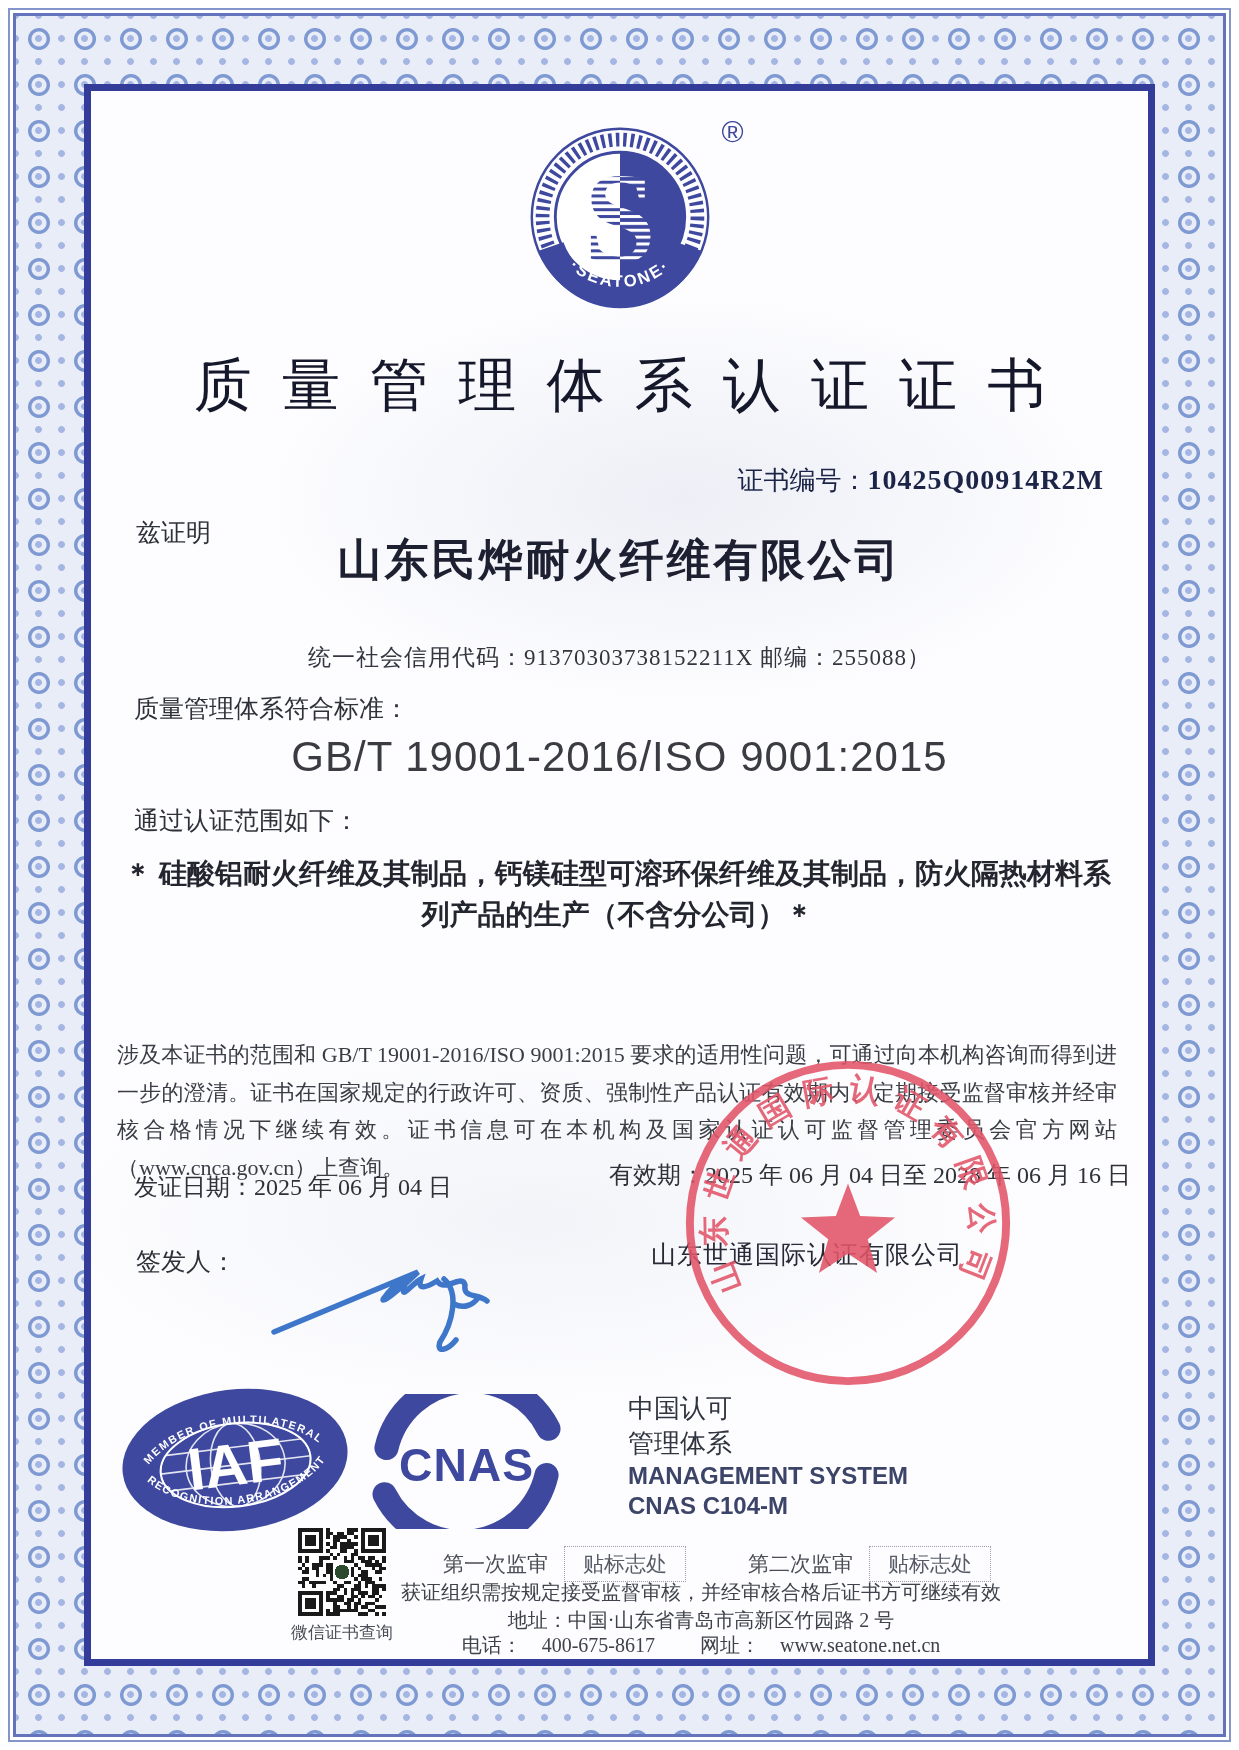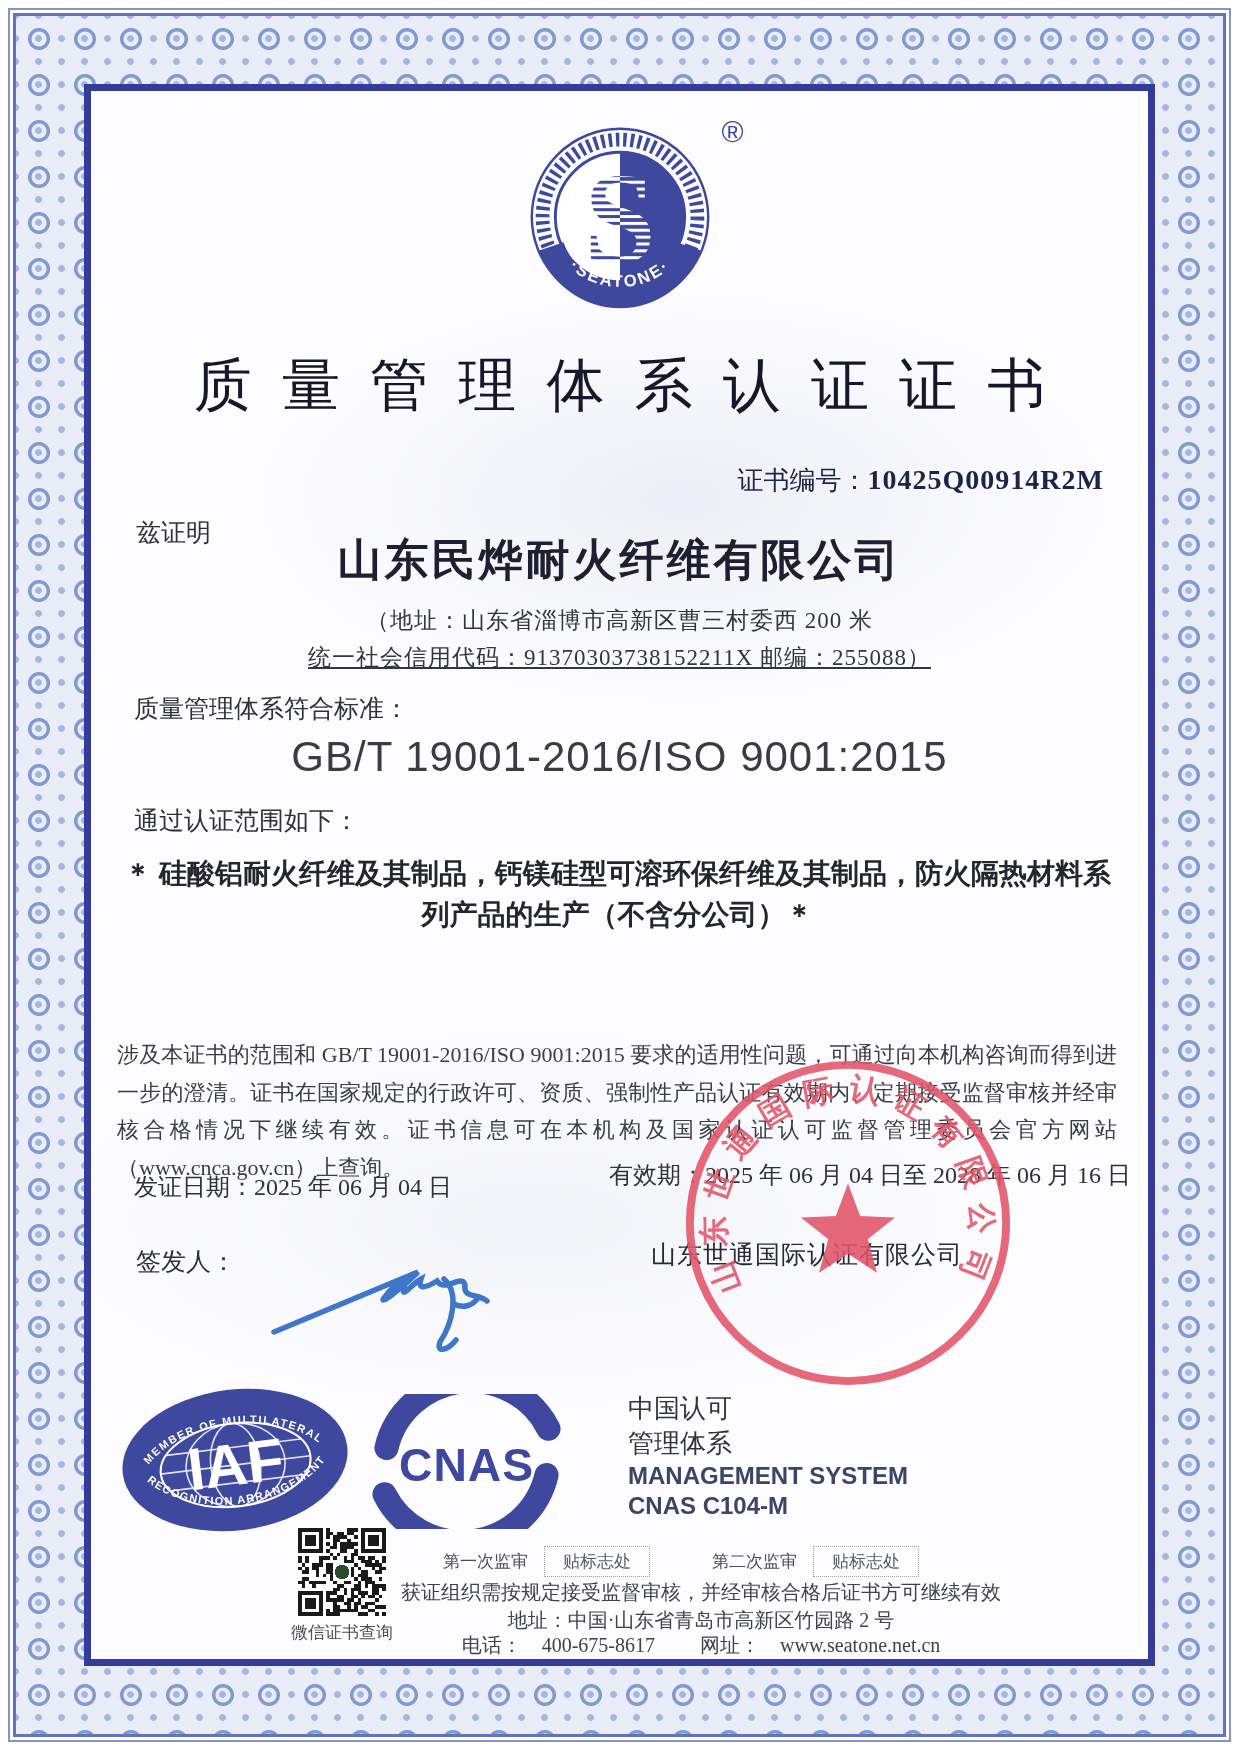"（地址：山东省淄博市高新区曹三村委西 200 米" div.abs { html: <div>（地址：山东省淄博市高新区曹三村委西 200 米</div> -> none }
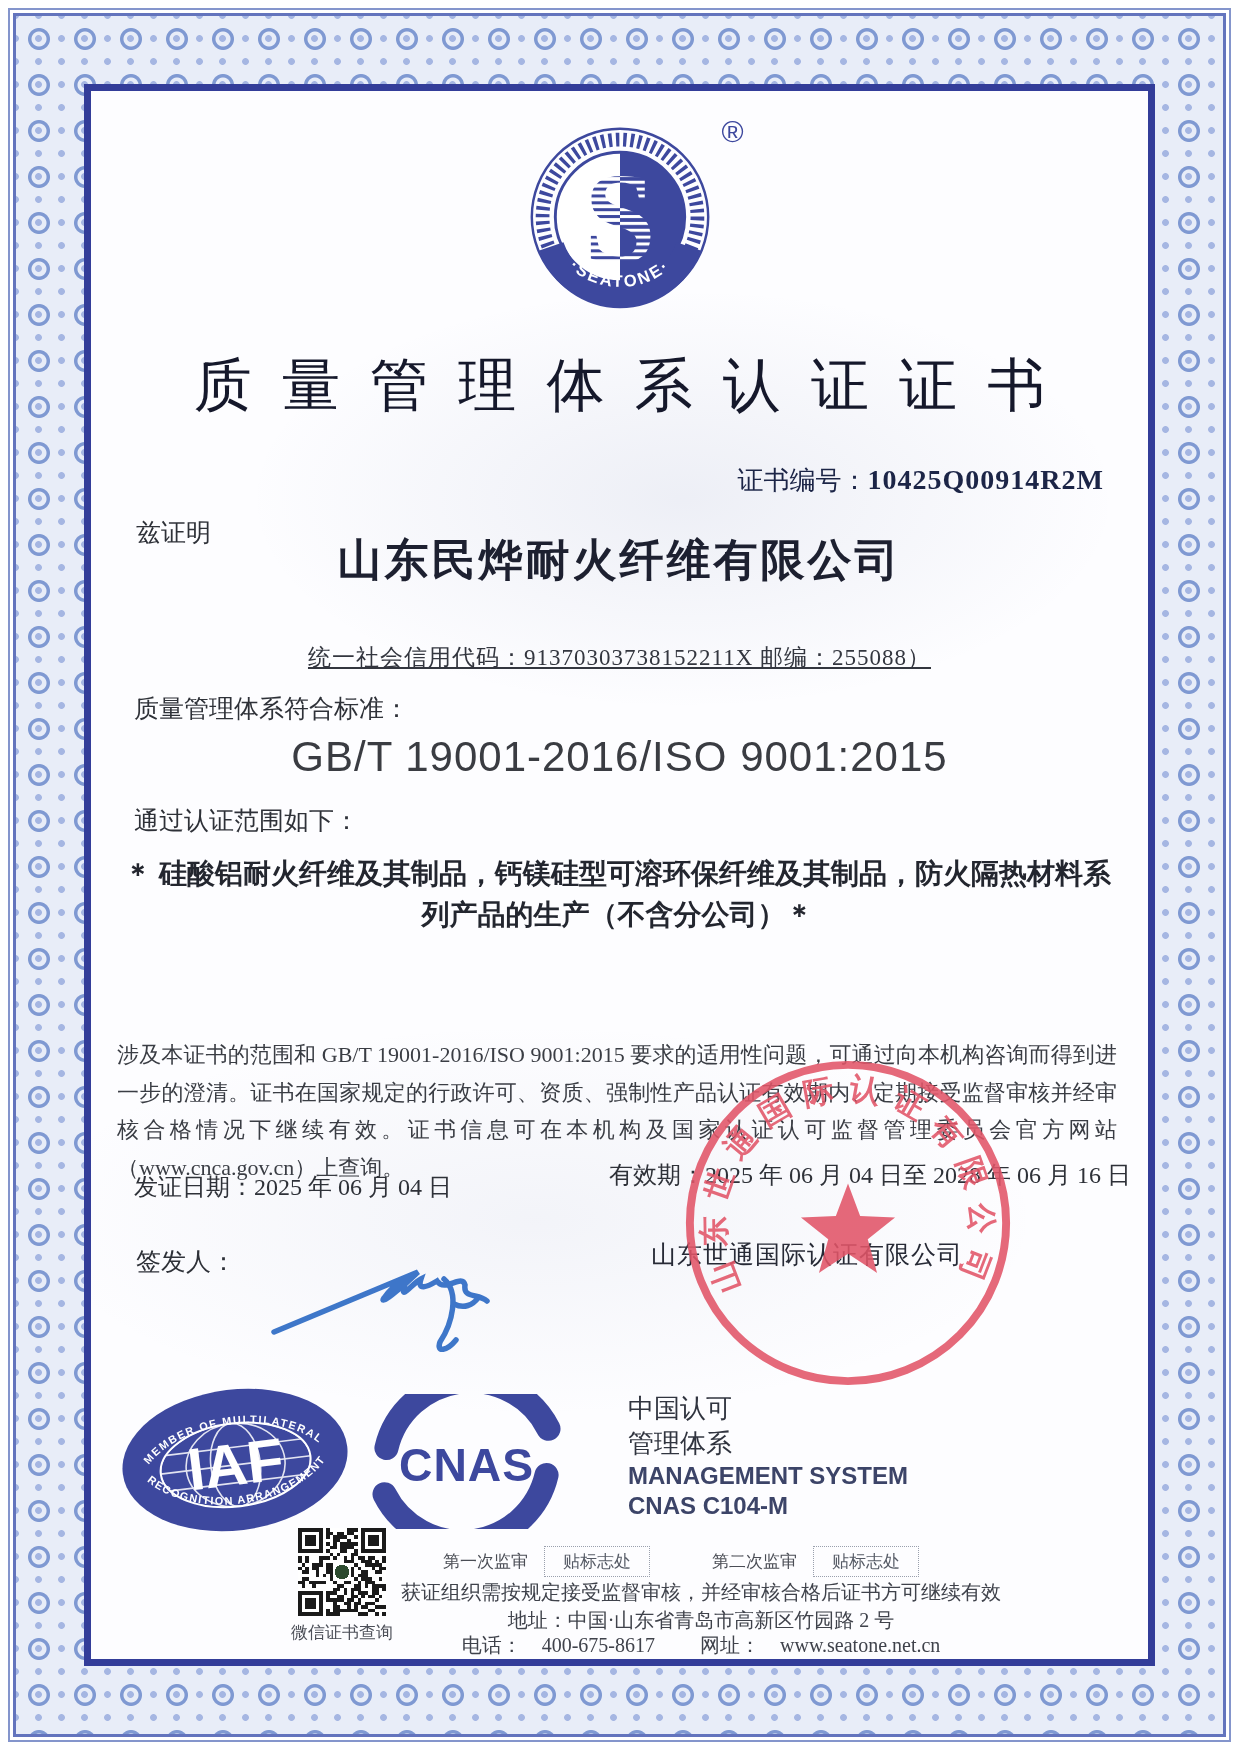"统一社会信用代码：91370303738152211X 邮编：255088）" div.abs { text-decoration: underline -> none }
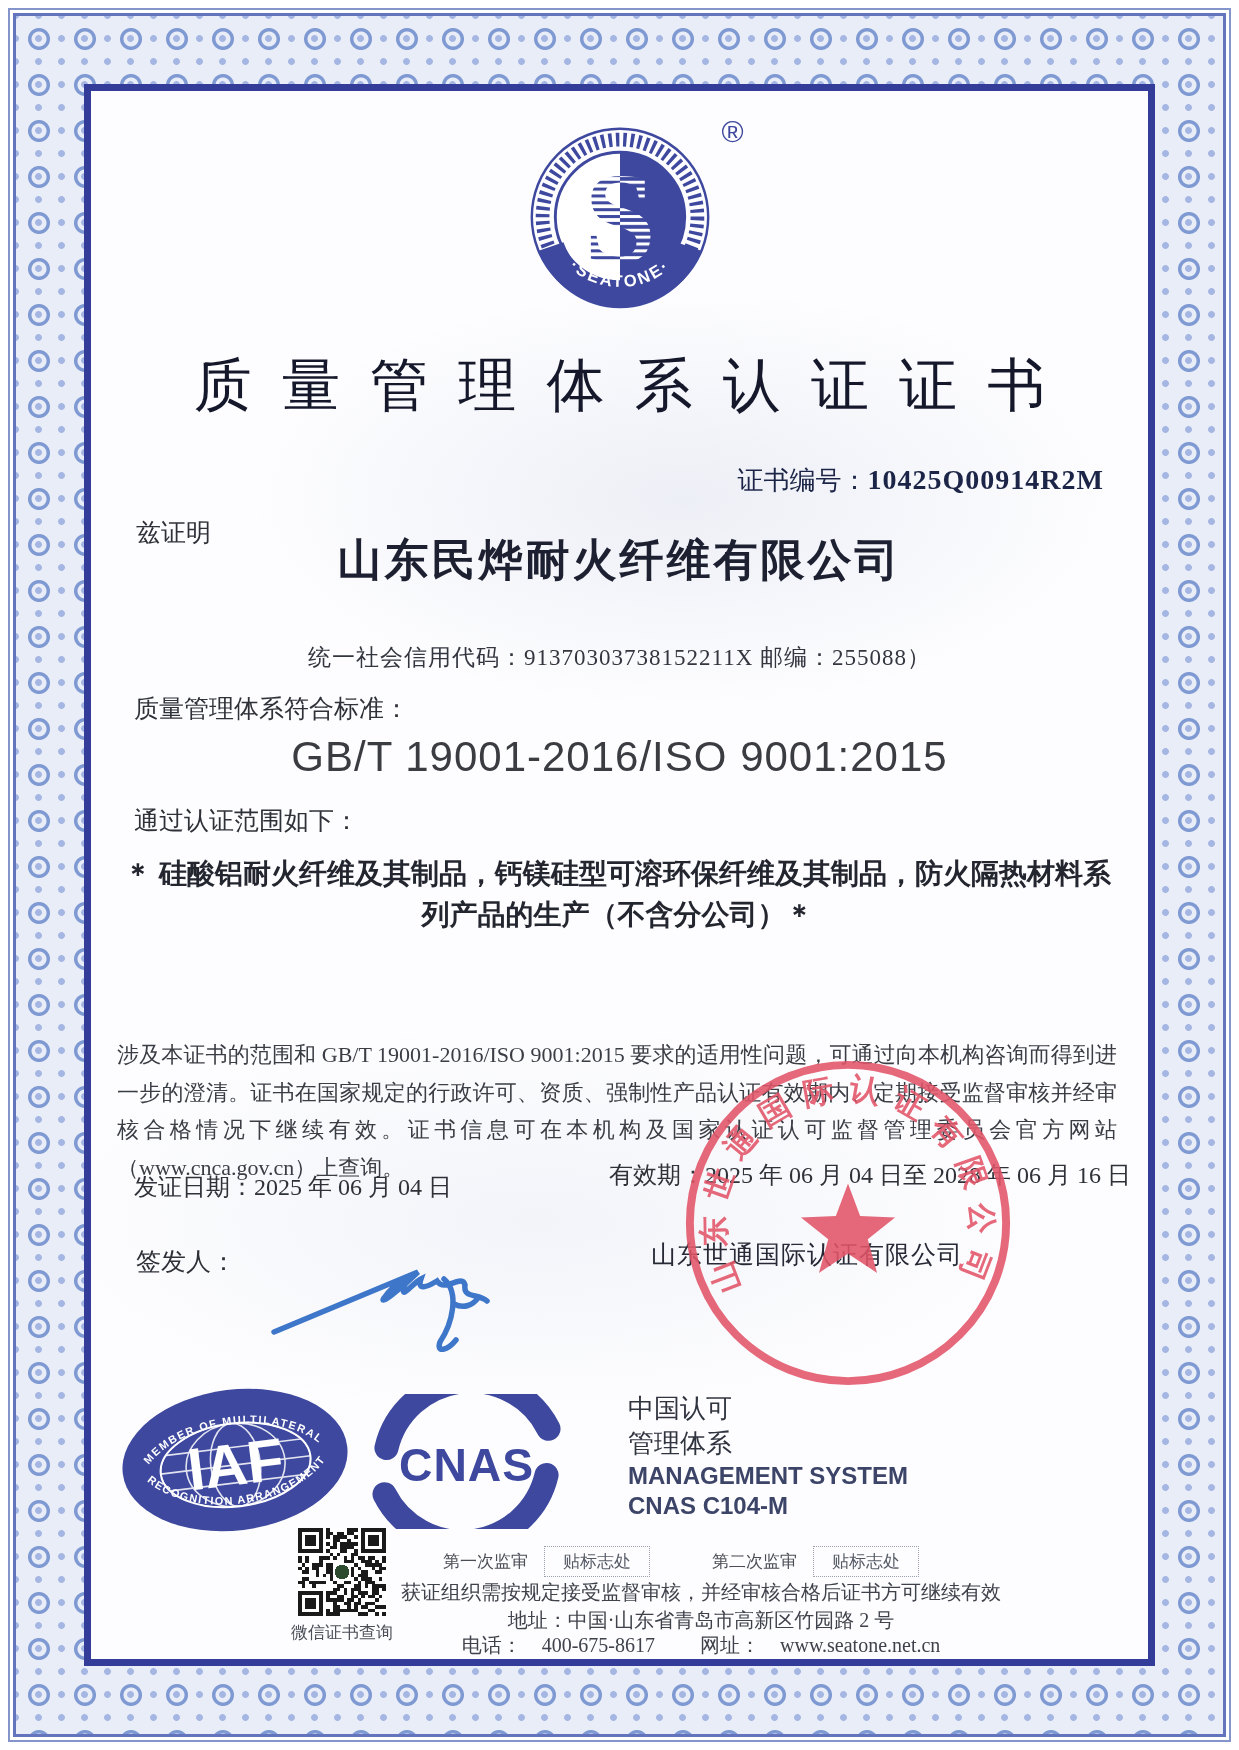"第一次监审" .audit-row { font-size: 17px -> 21px }
